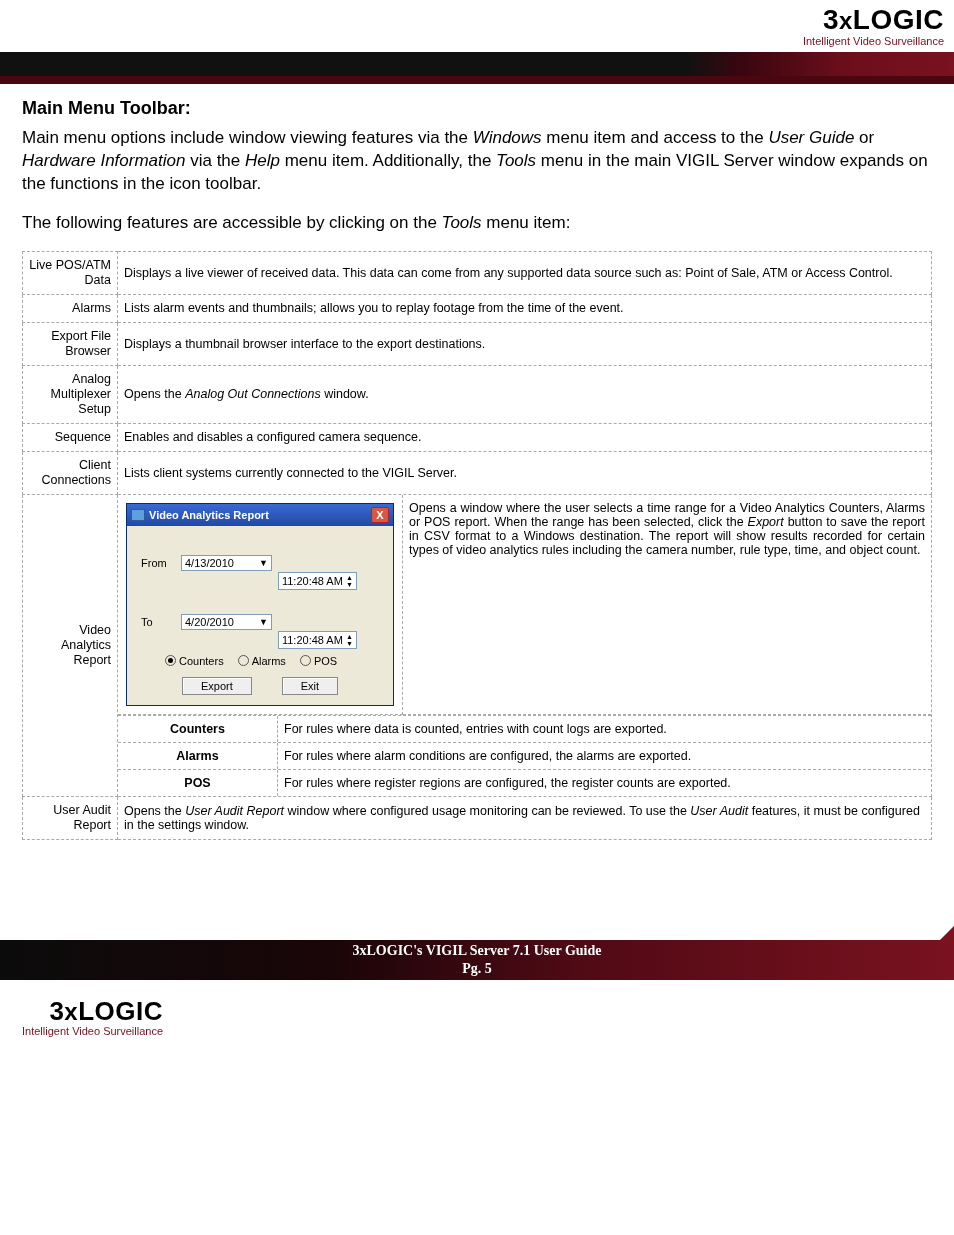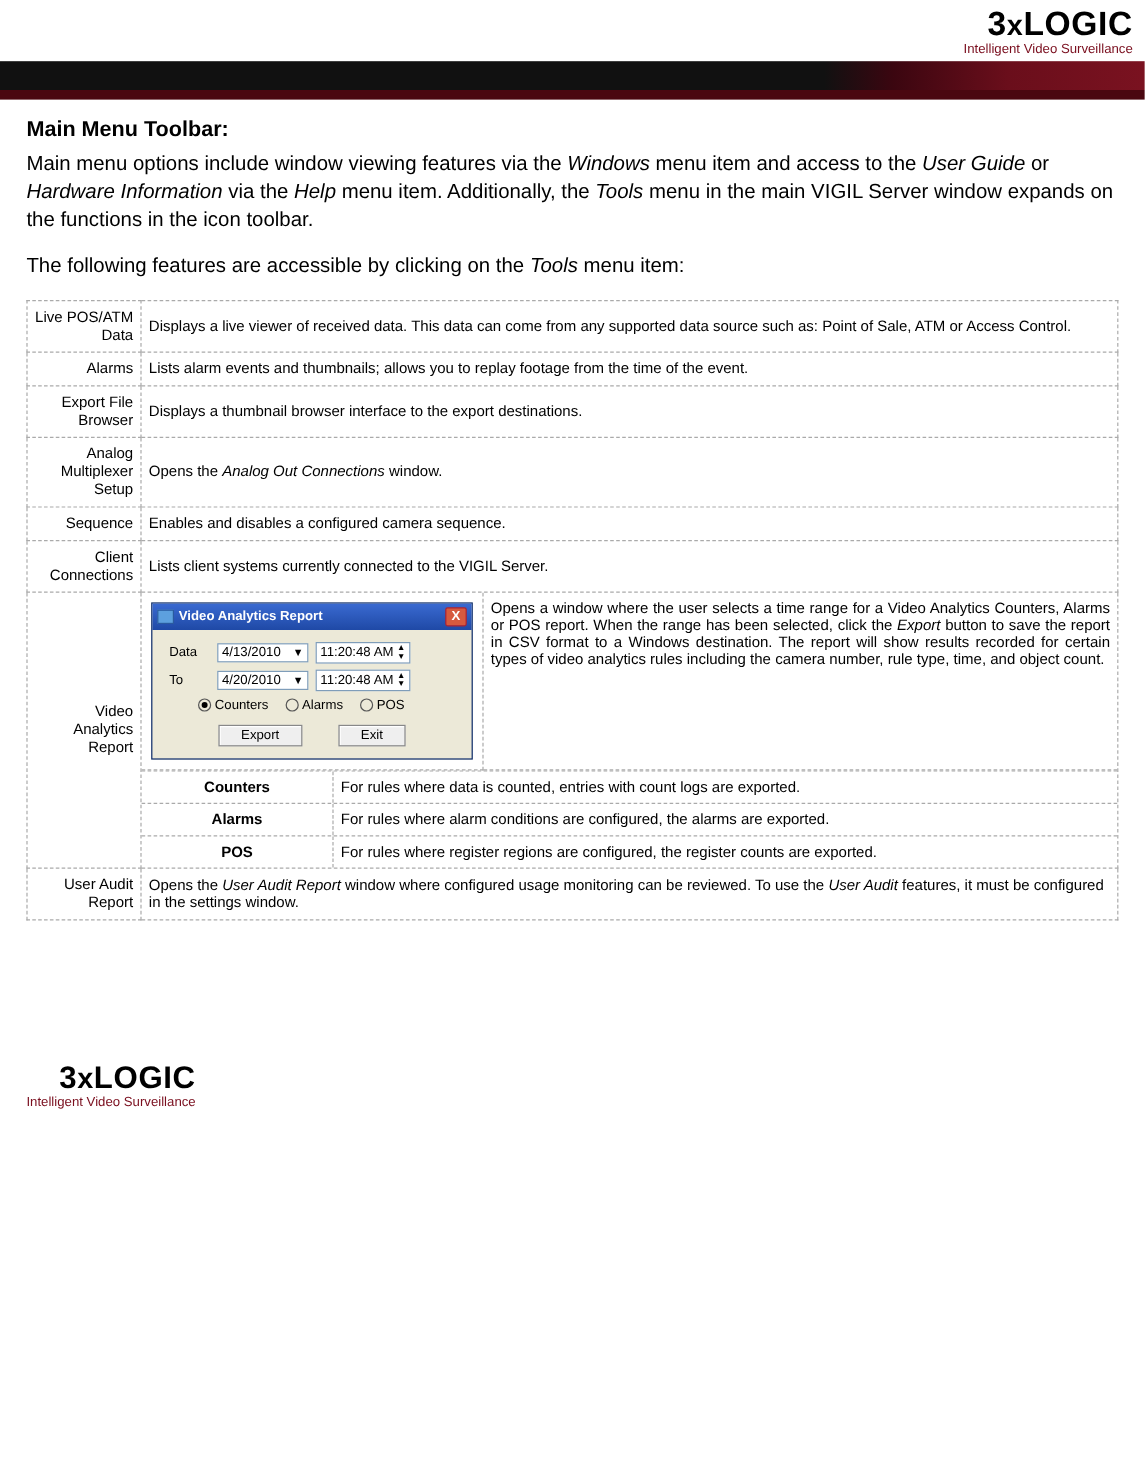"Data" span.lbl { text: Data -> From }
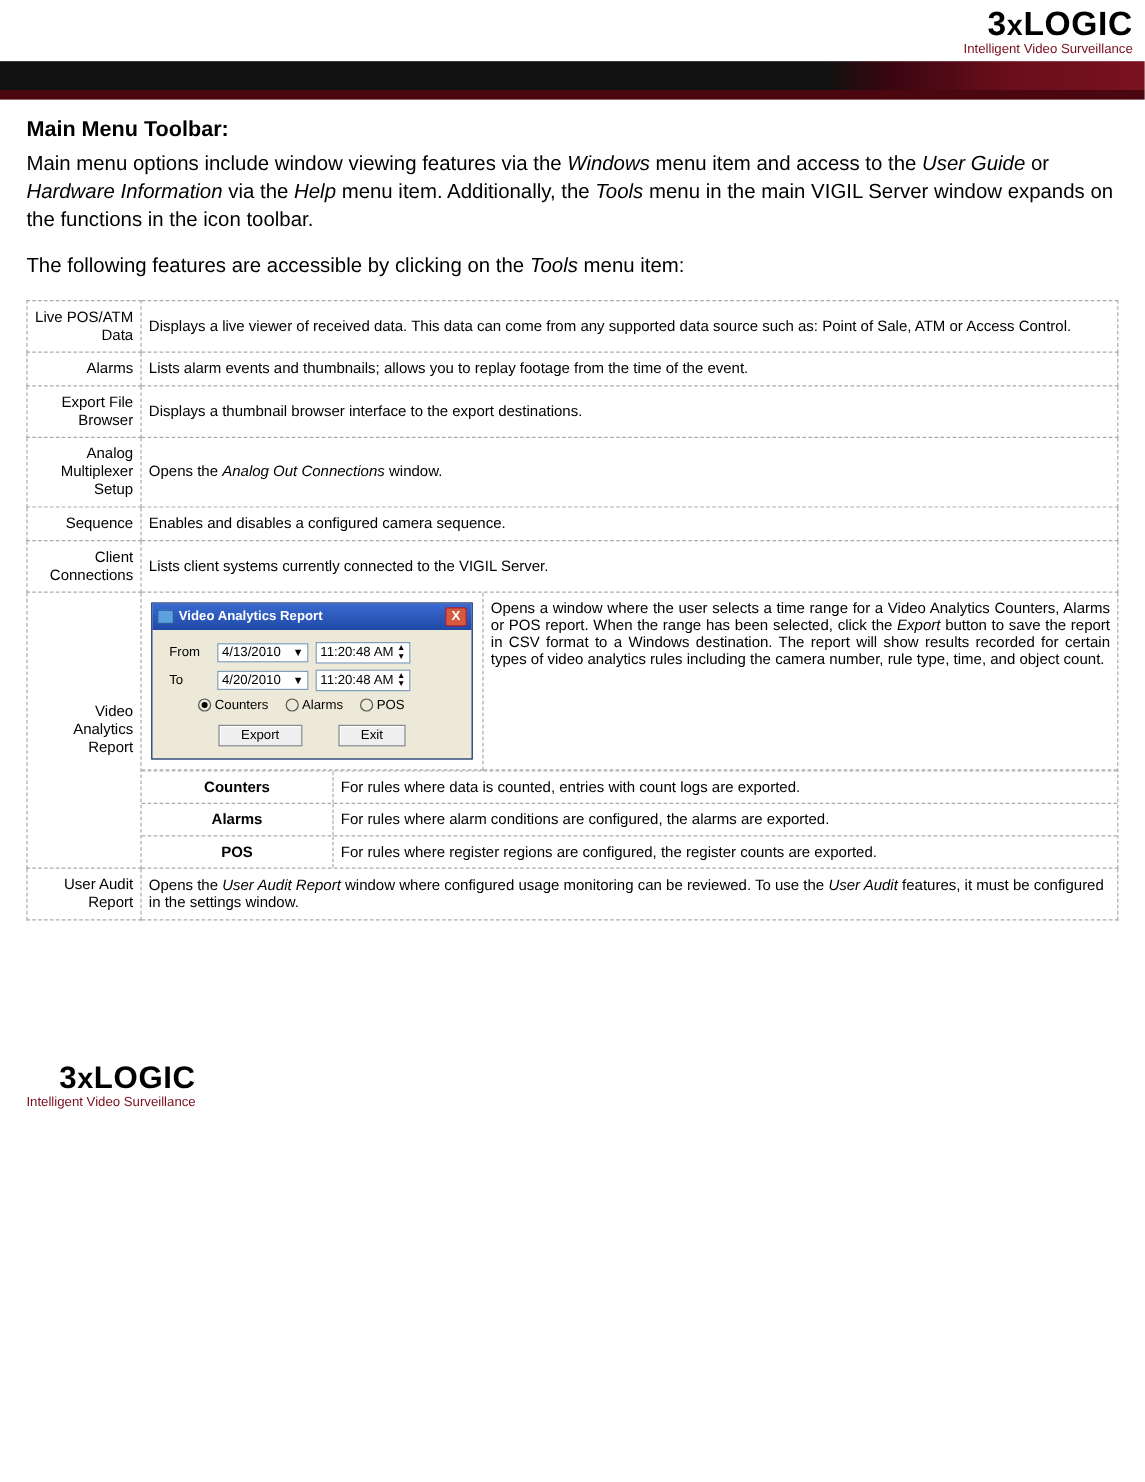"4/13/2010" .dlg-date { gap: 3px -> 18px }
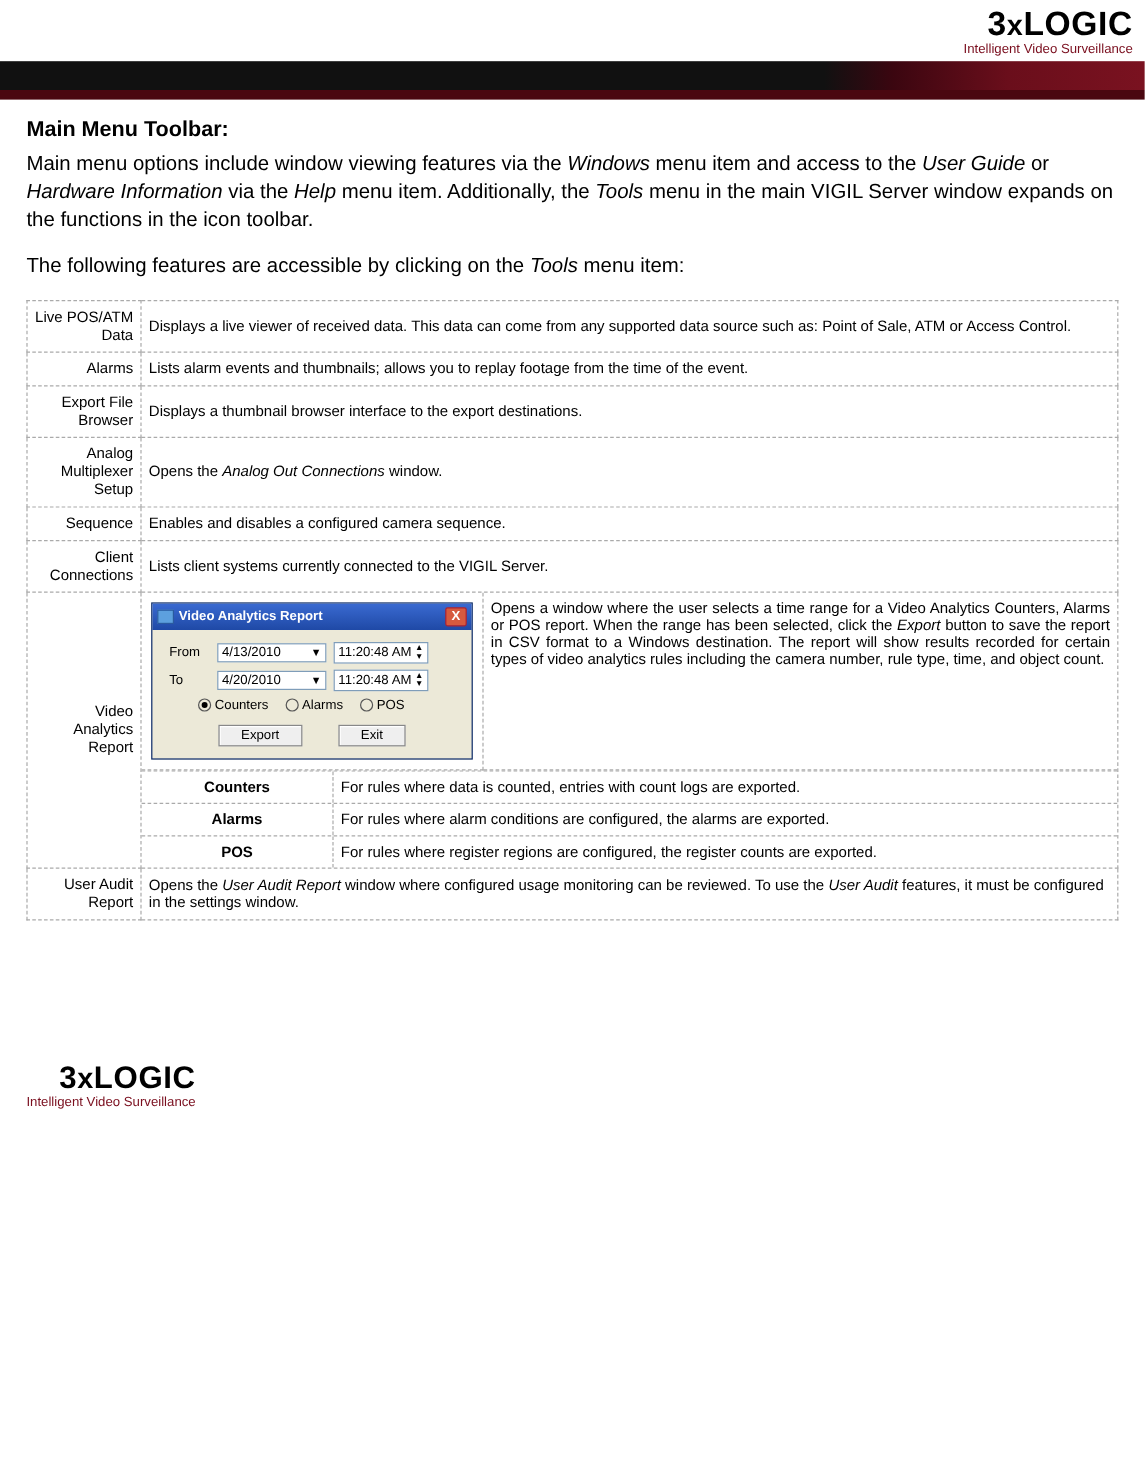"11:20:48 AM" .dlg-time { margin-top: none -> 36px }
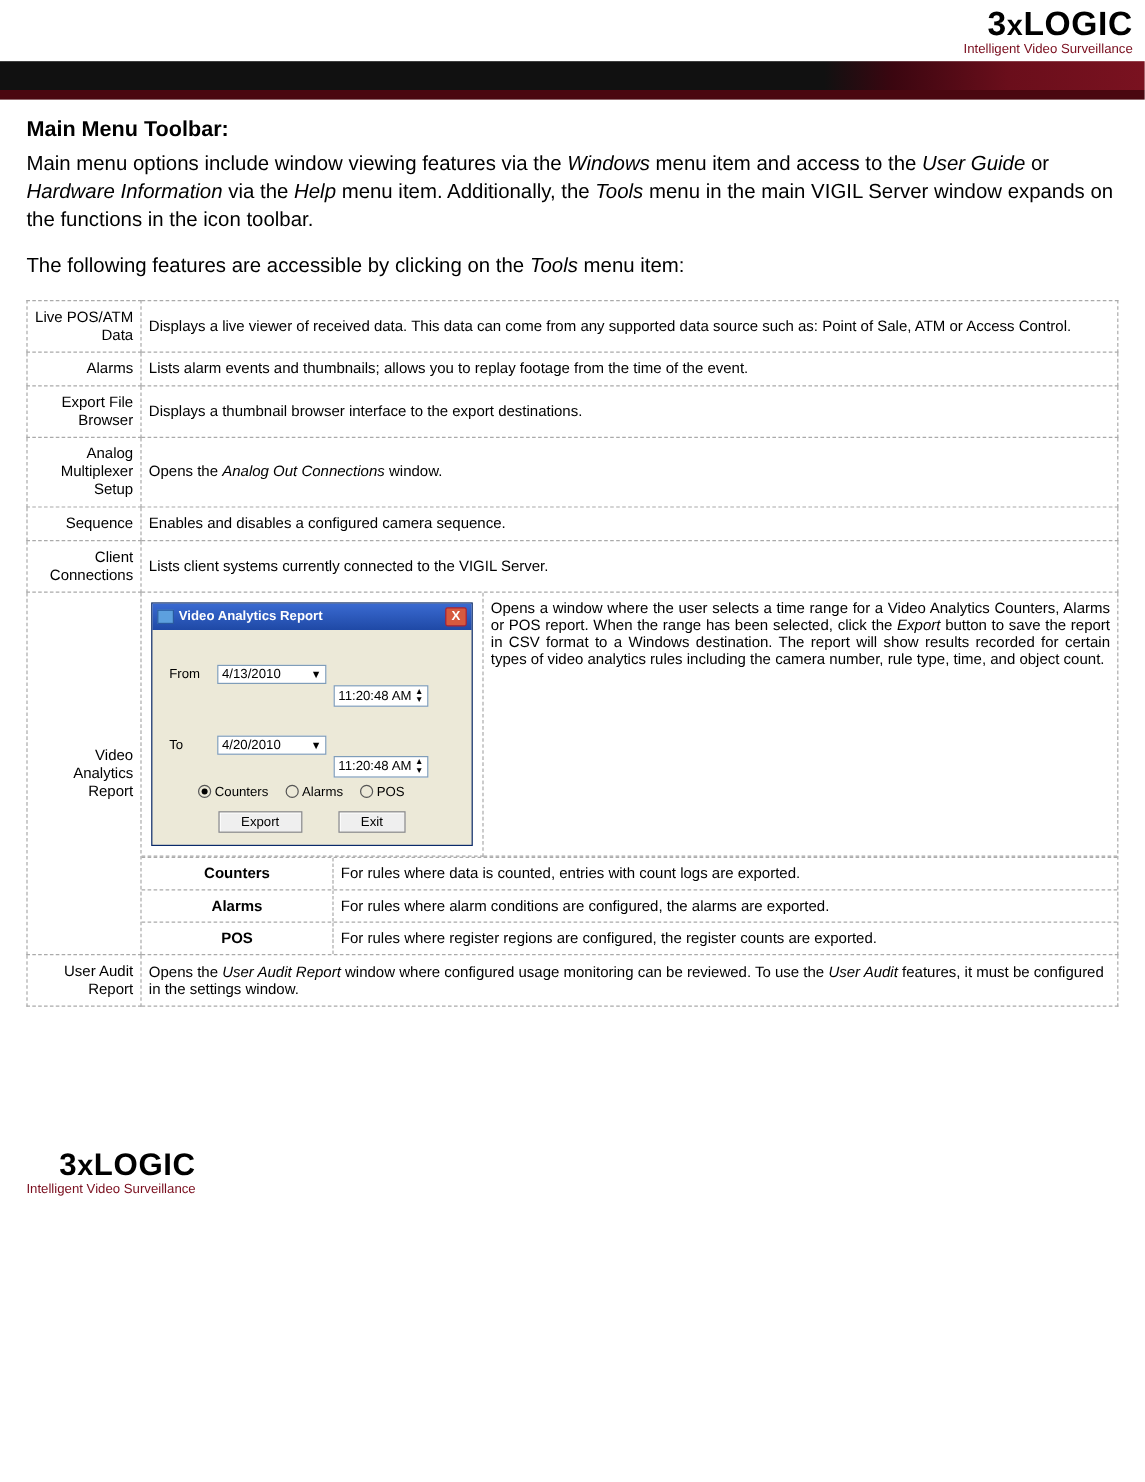"3xLOGIC's VIGIL Server 7.1 User" div.footer-band { html: none -> <div> <div></div> <div> <div>3xLOGIC's VIGIL Server 7.1 User Guide</div> <div>Pg. 5</div> </div> </div> }
